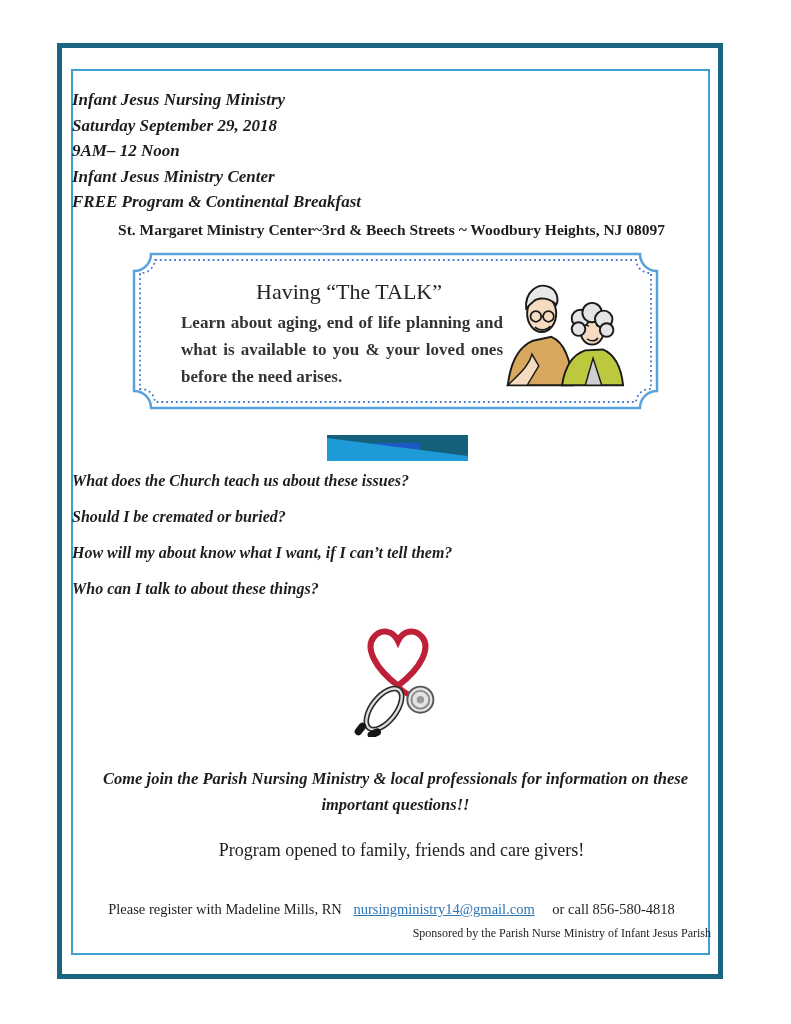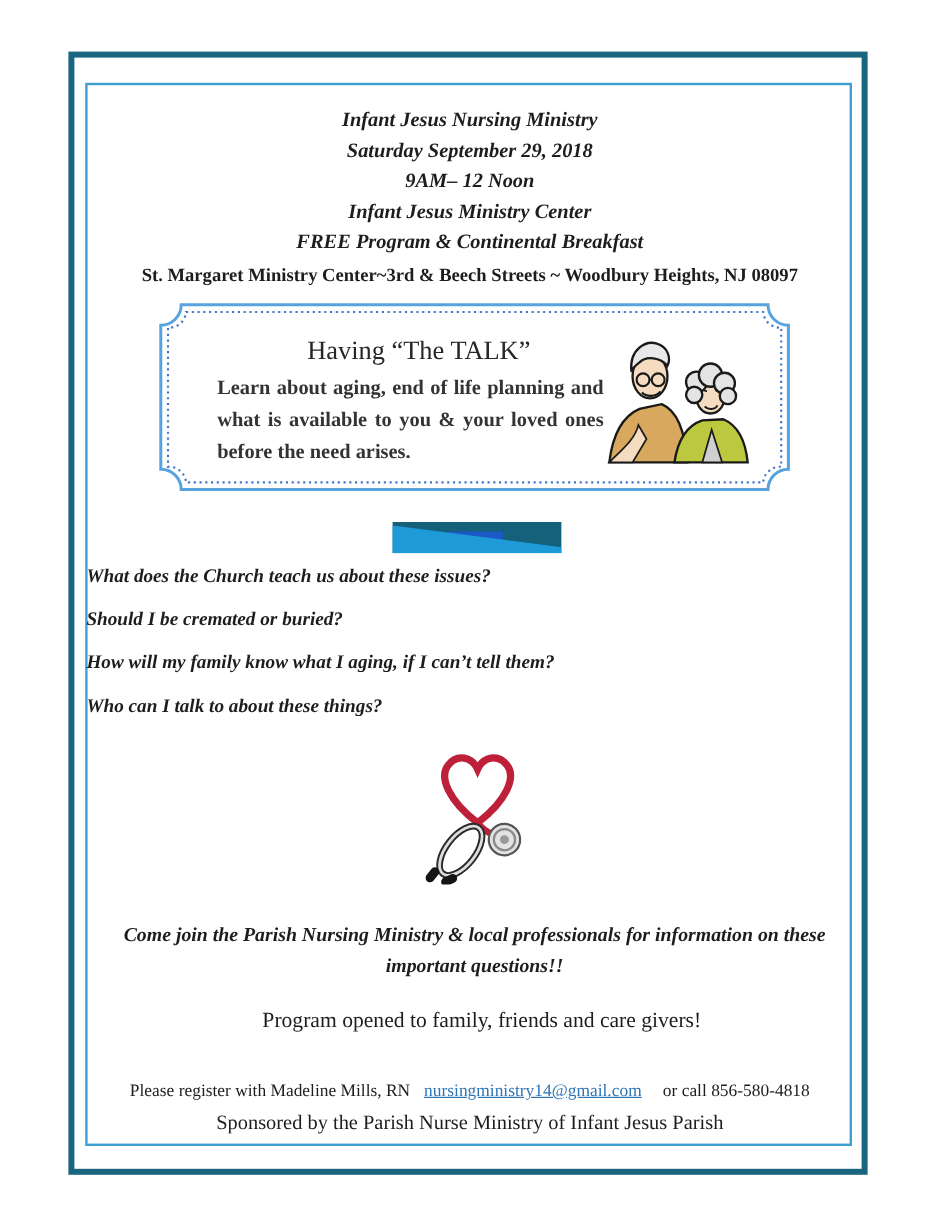"Infant Jesus Nursing Ministry" .header { text-align: center -> left }
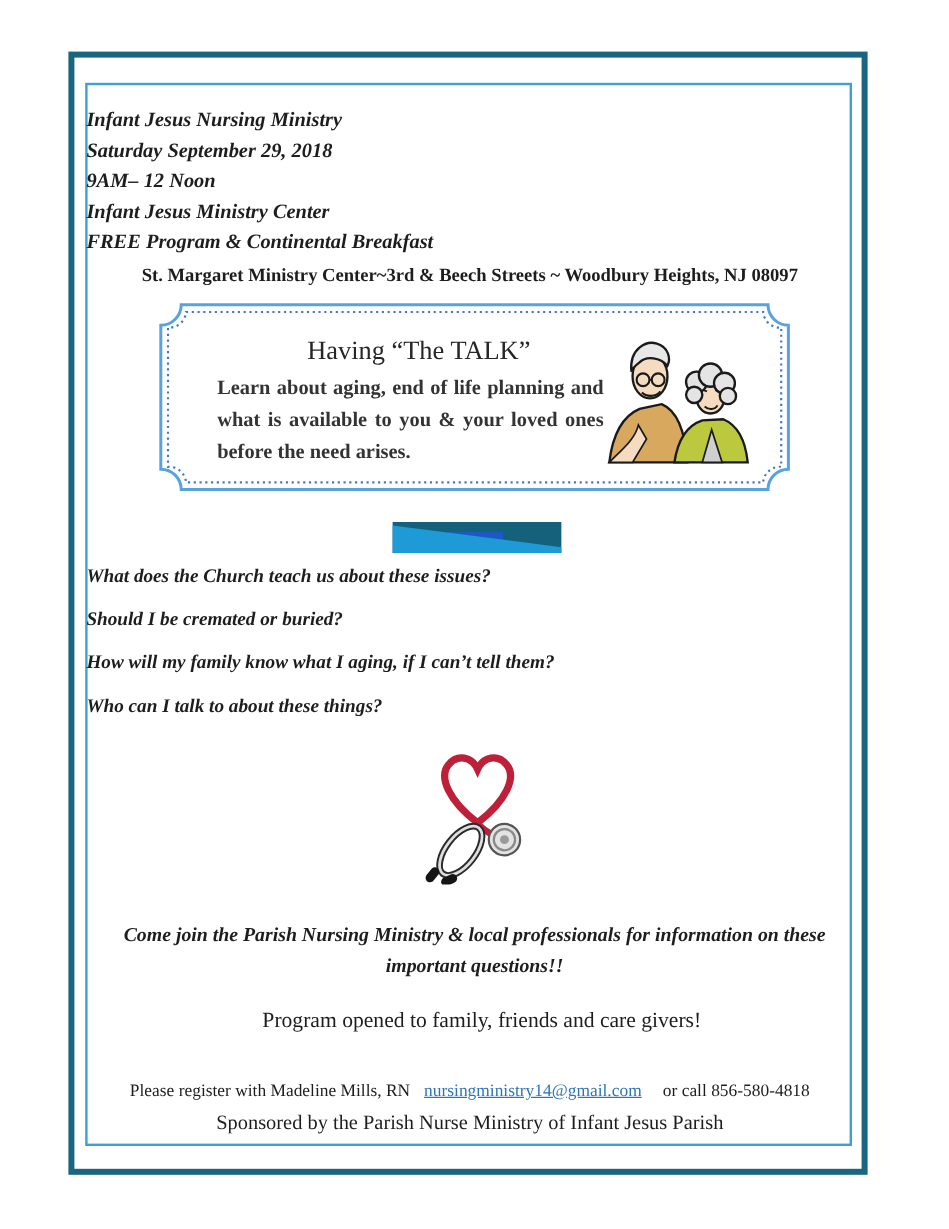"How will my family know" p.q { text: family know what I aging -> about know what I want }
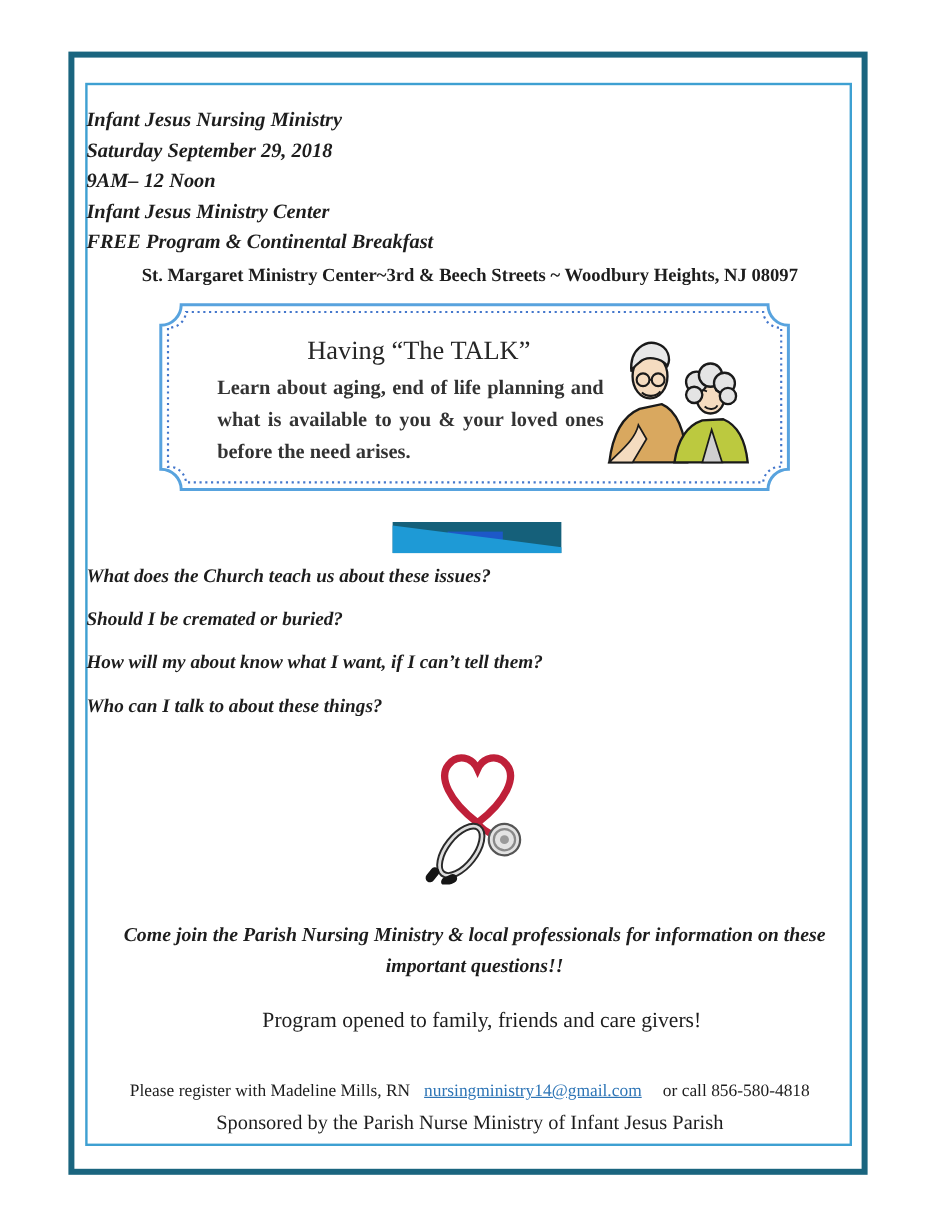"Sponsored by the Parish Nurse" .sponsored { font-size: 17px -> 12px; text-align: center -> right }
